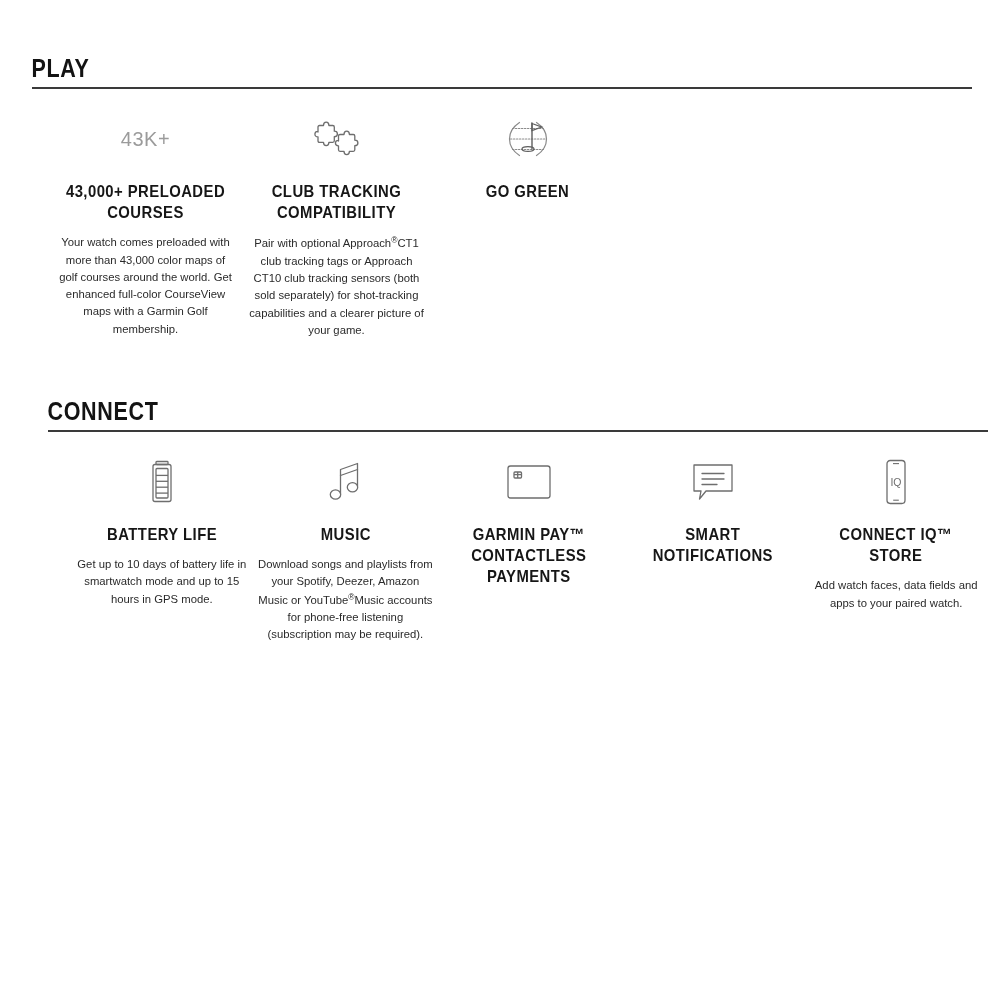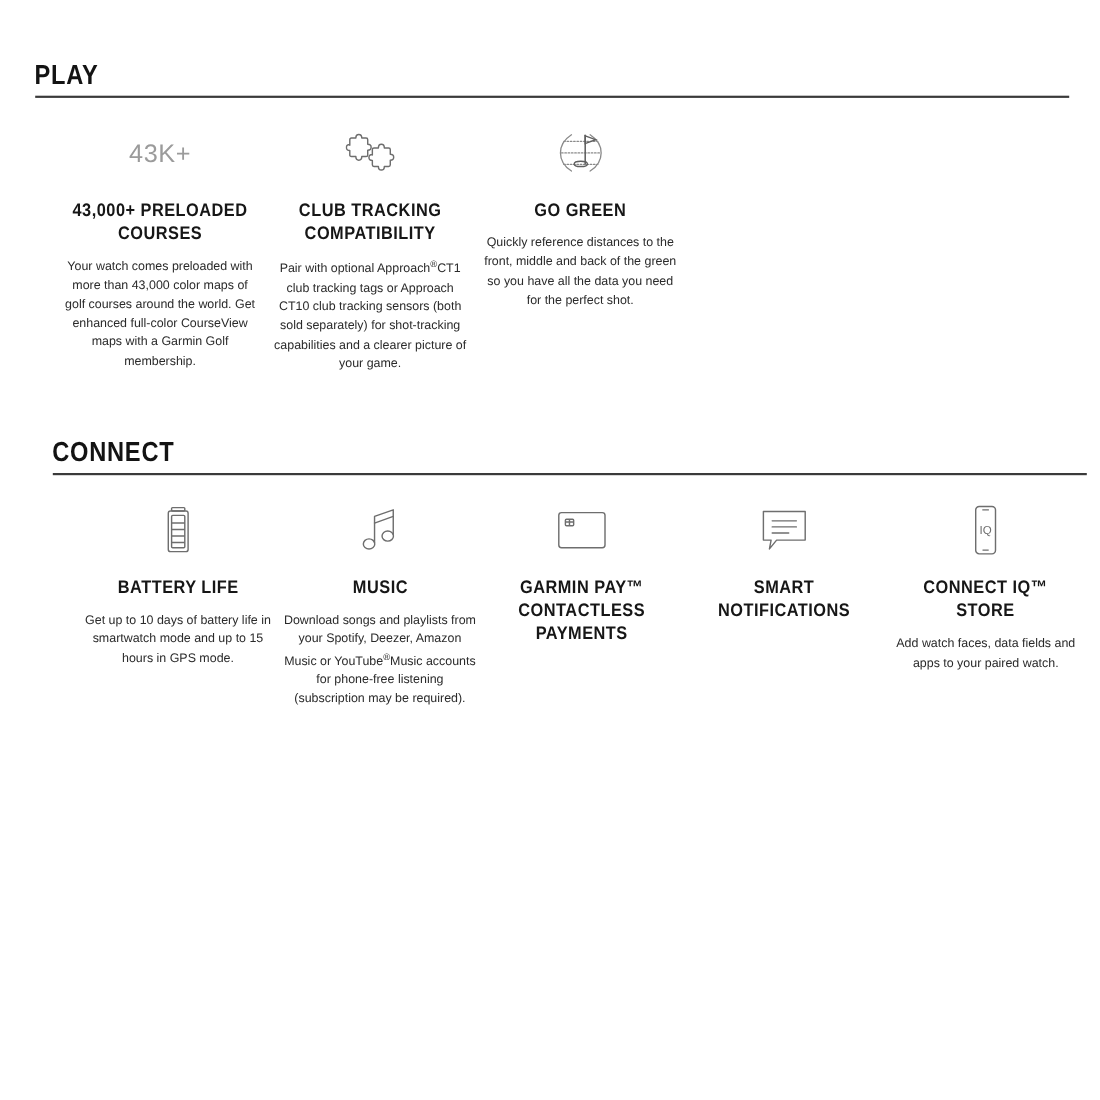"43K+" .icon-text { font-size: 23px -> 20px }
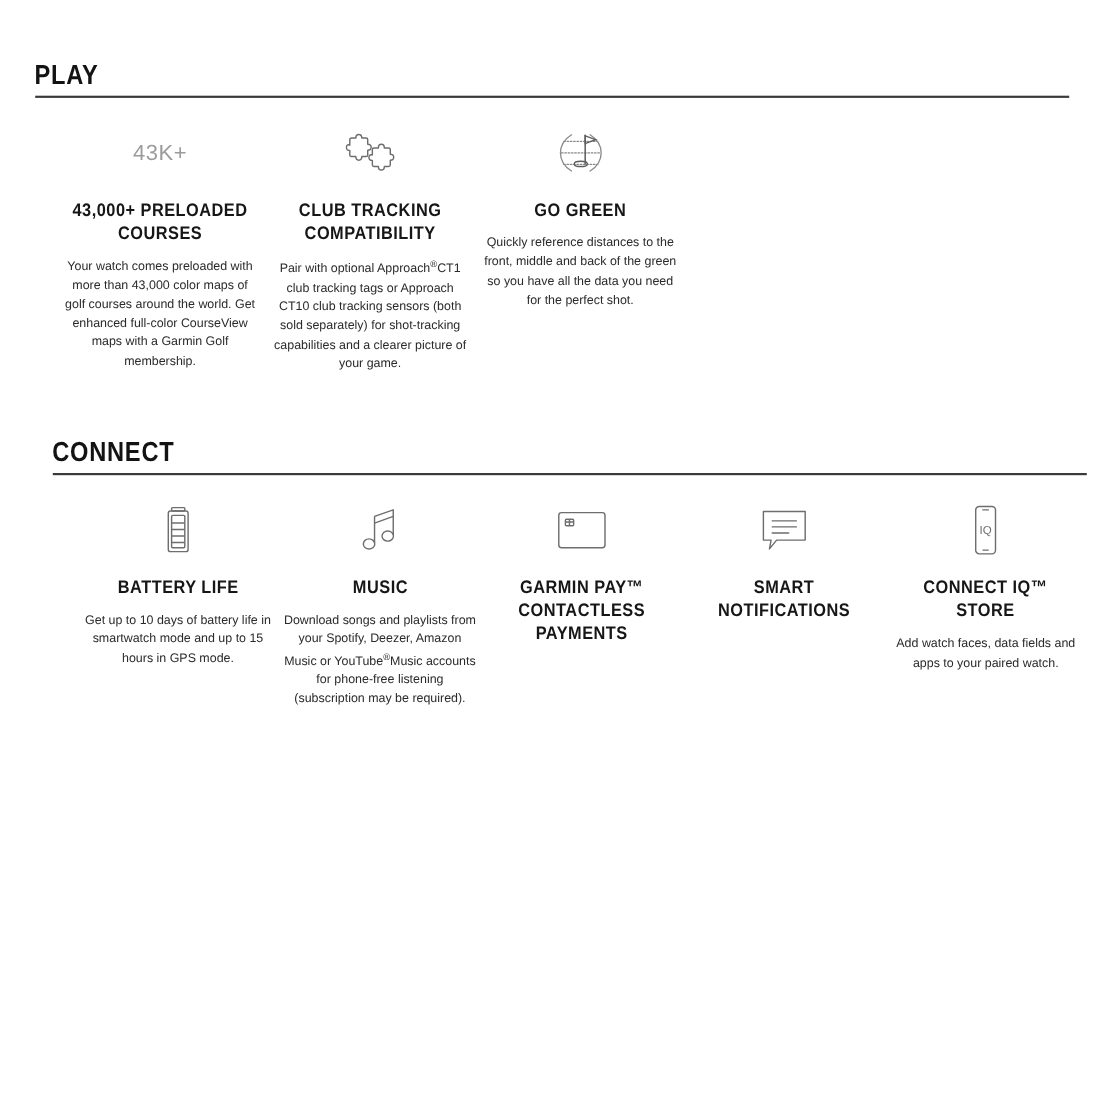"Quickly reference distances to the" p.feature-body { html: <p> <span>Quickly reference distances to the front, middle and back of the green so you have all the data you need for the perfect shot.</span> </p> -> none }
